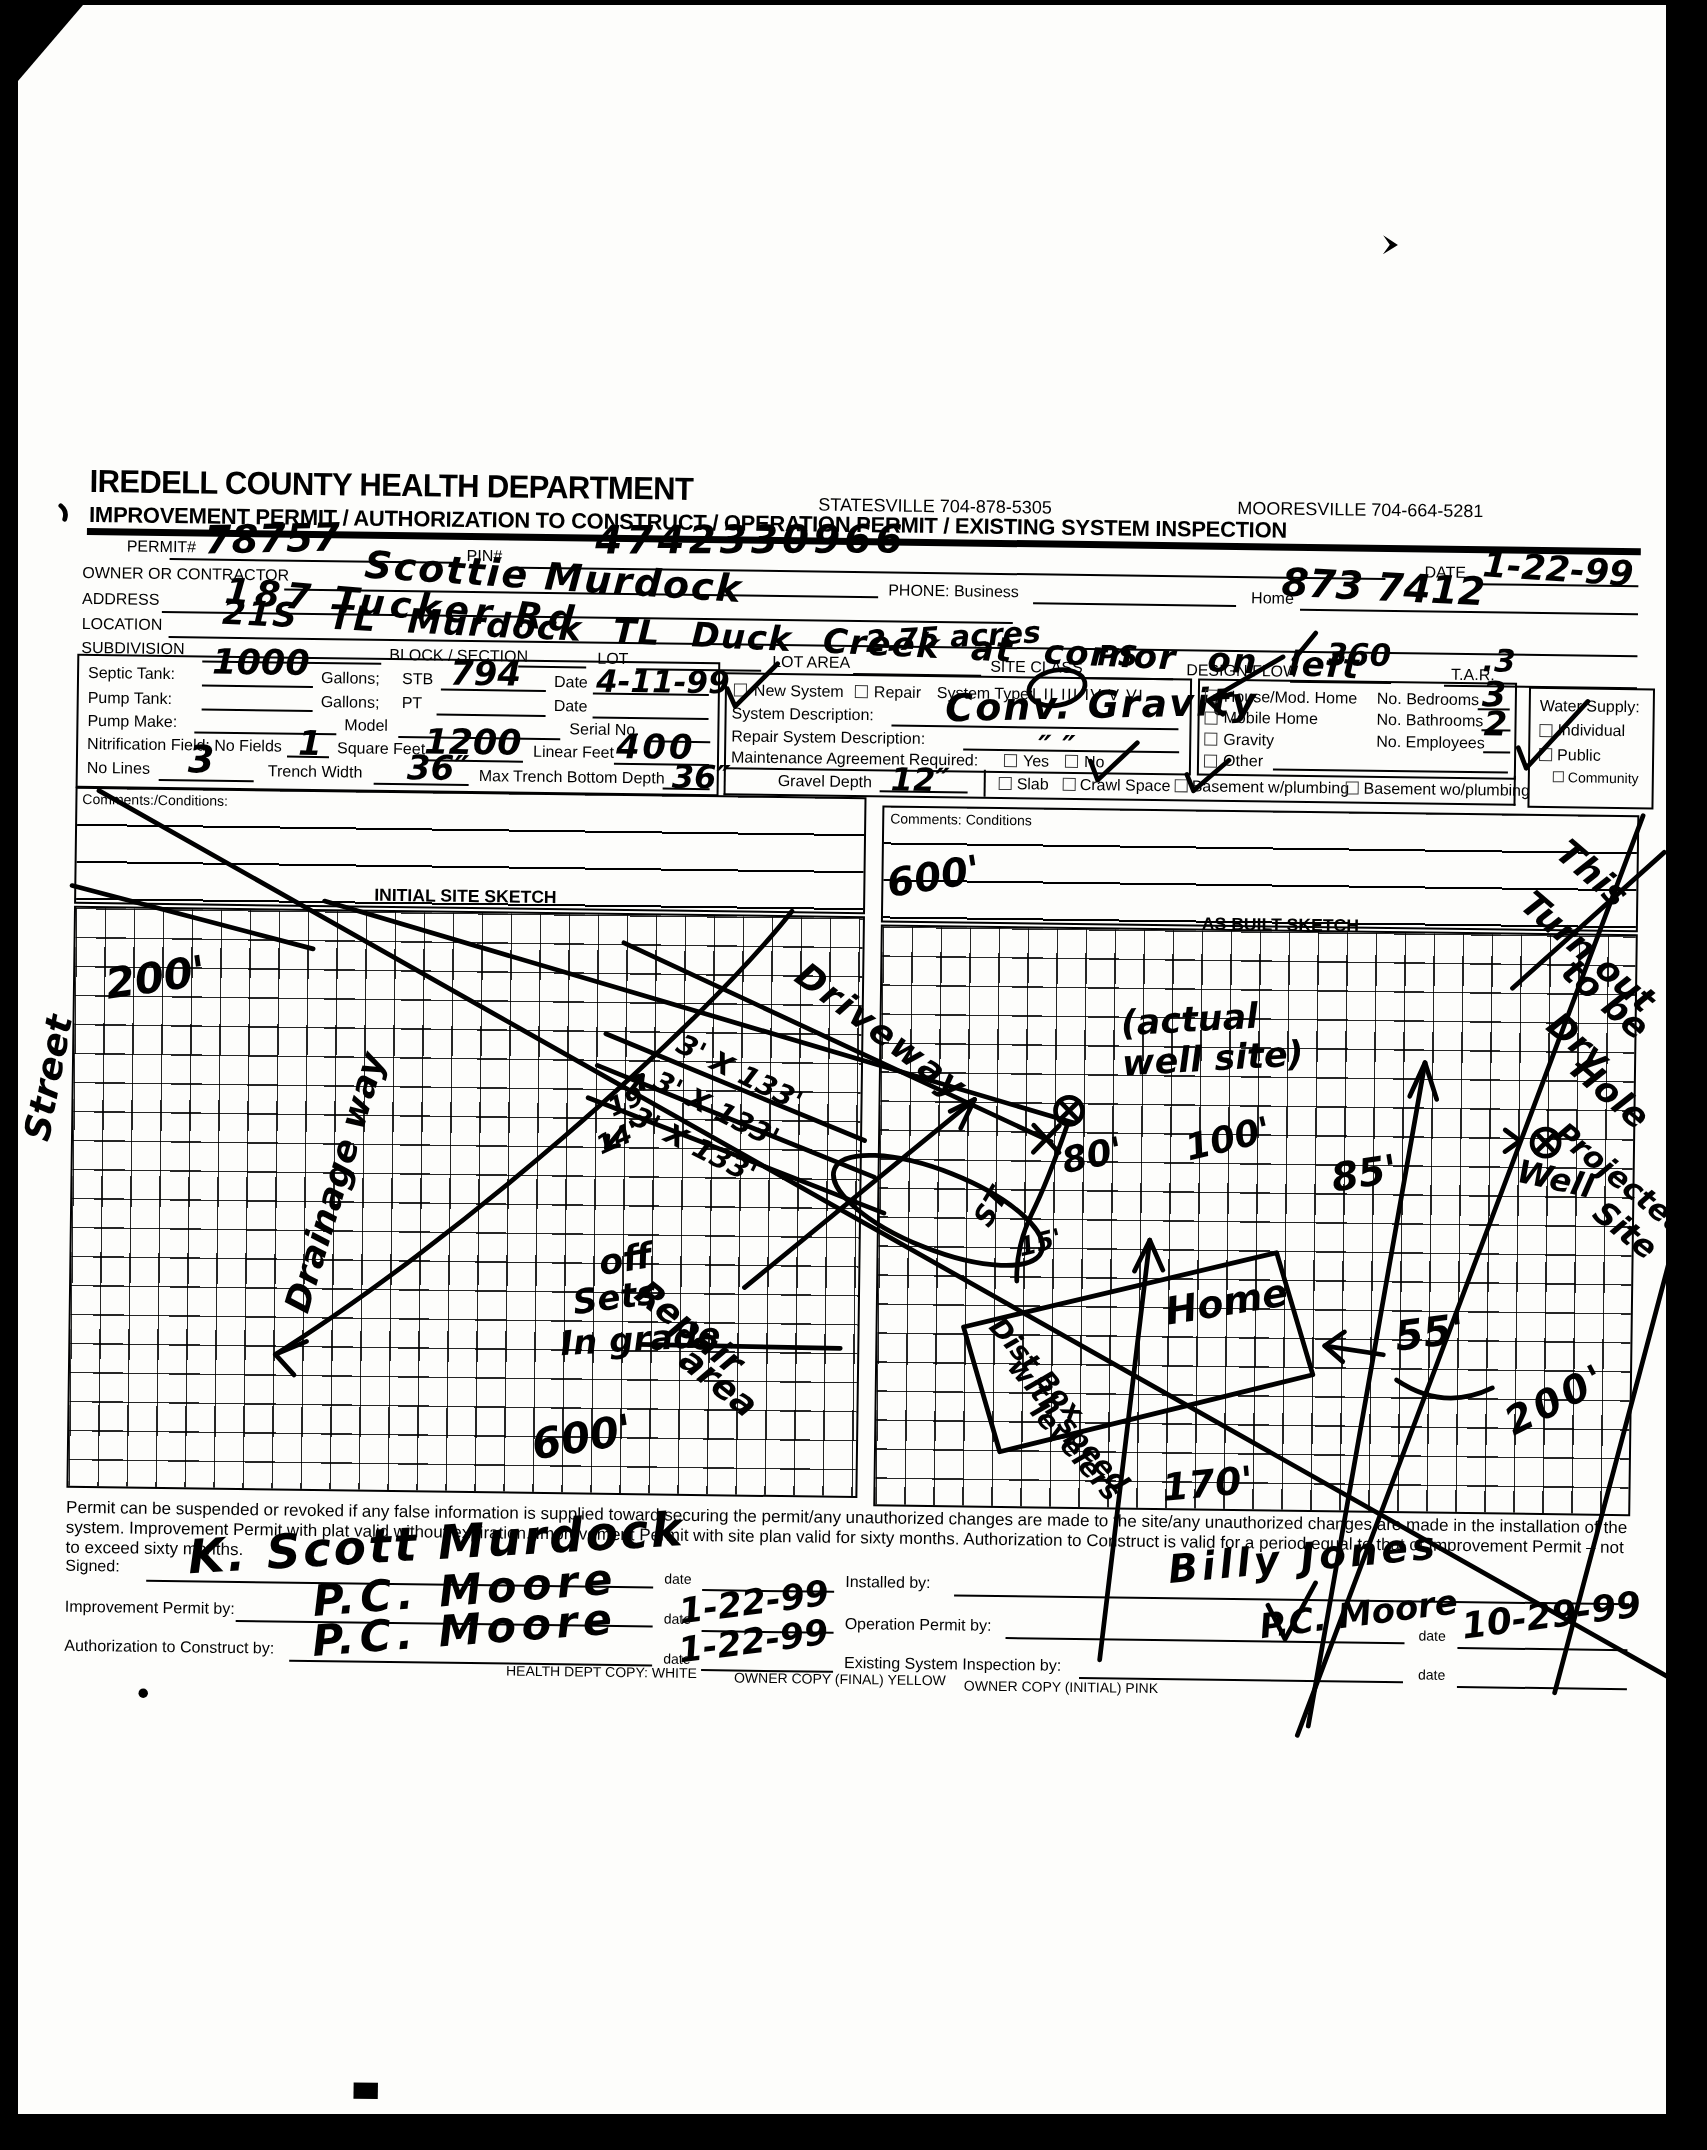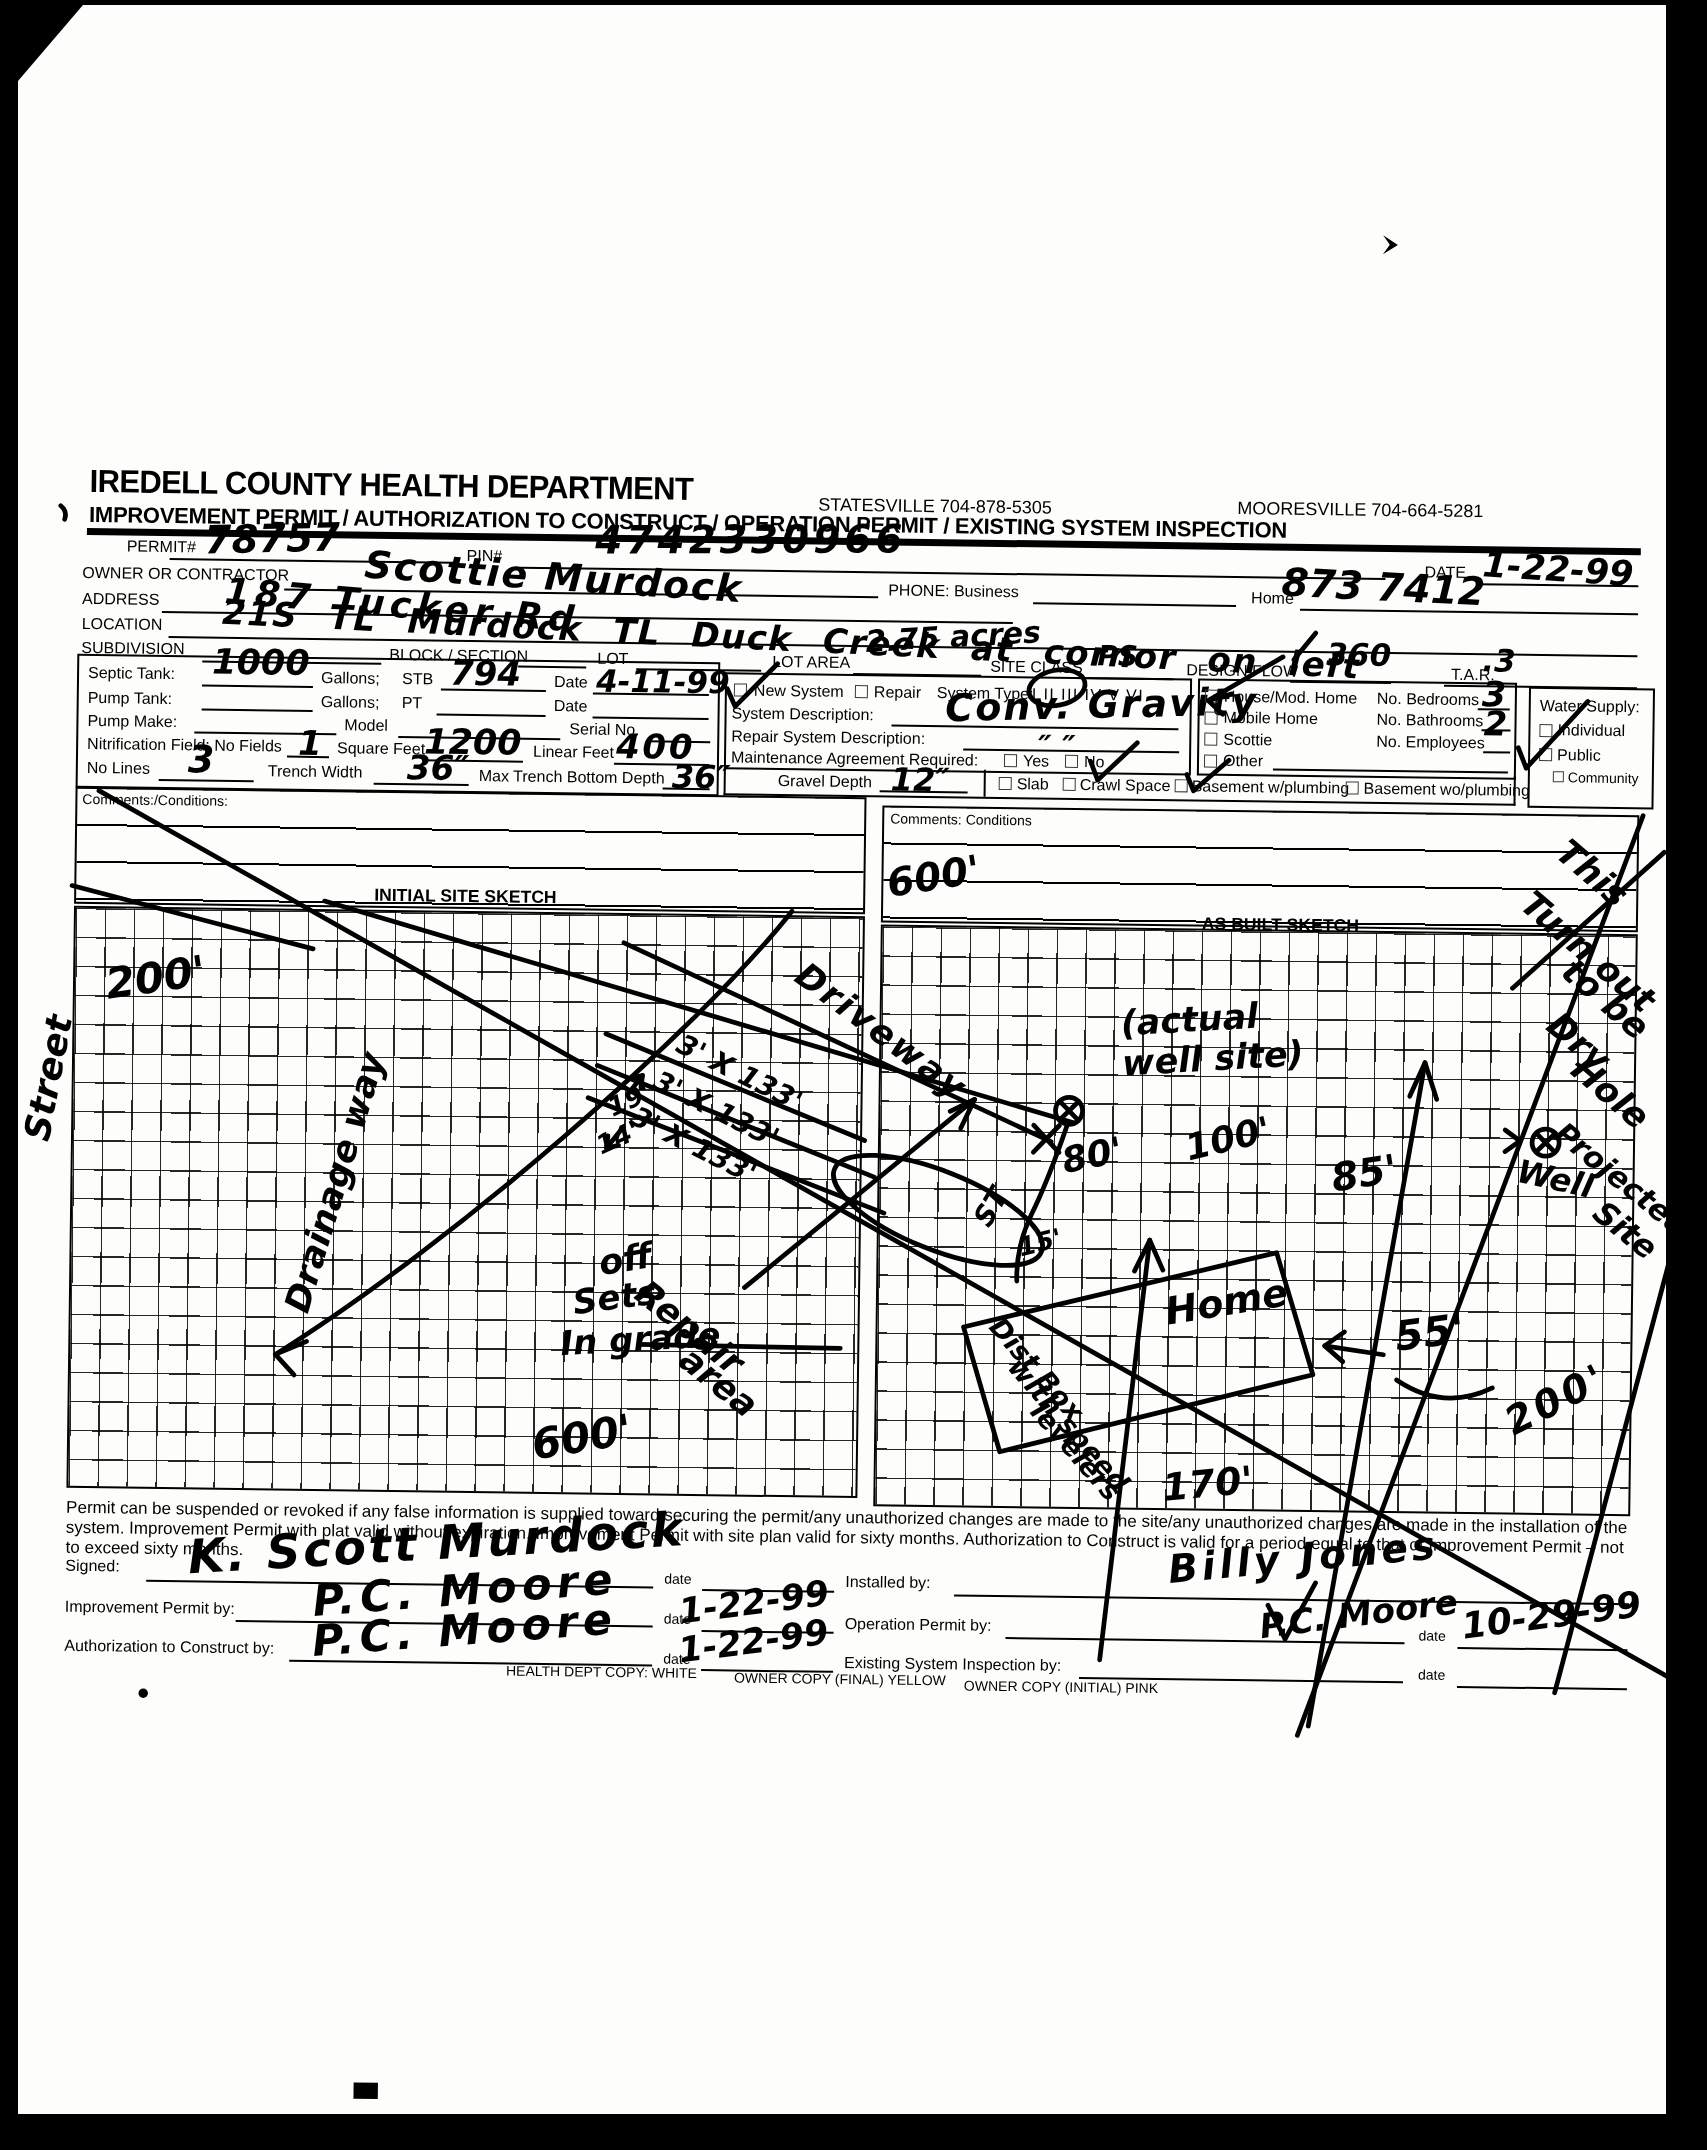"Scottie" span.lbl { text: Scottie -> Gravity }
